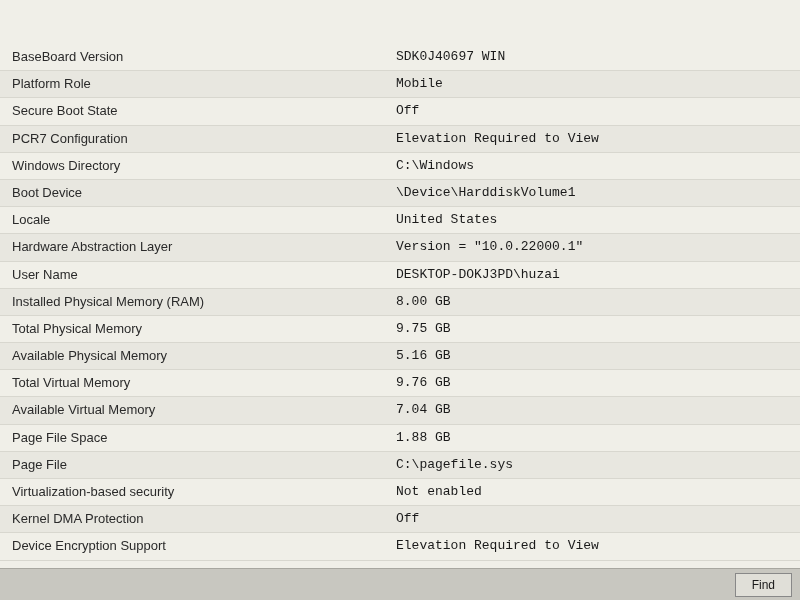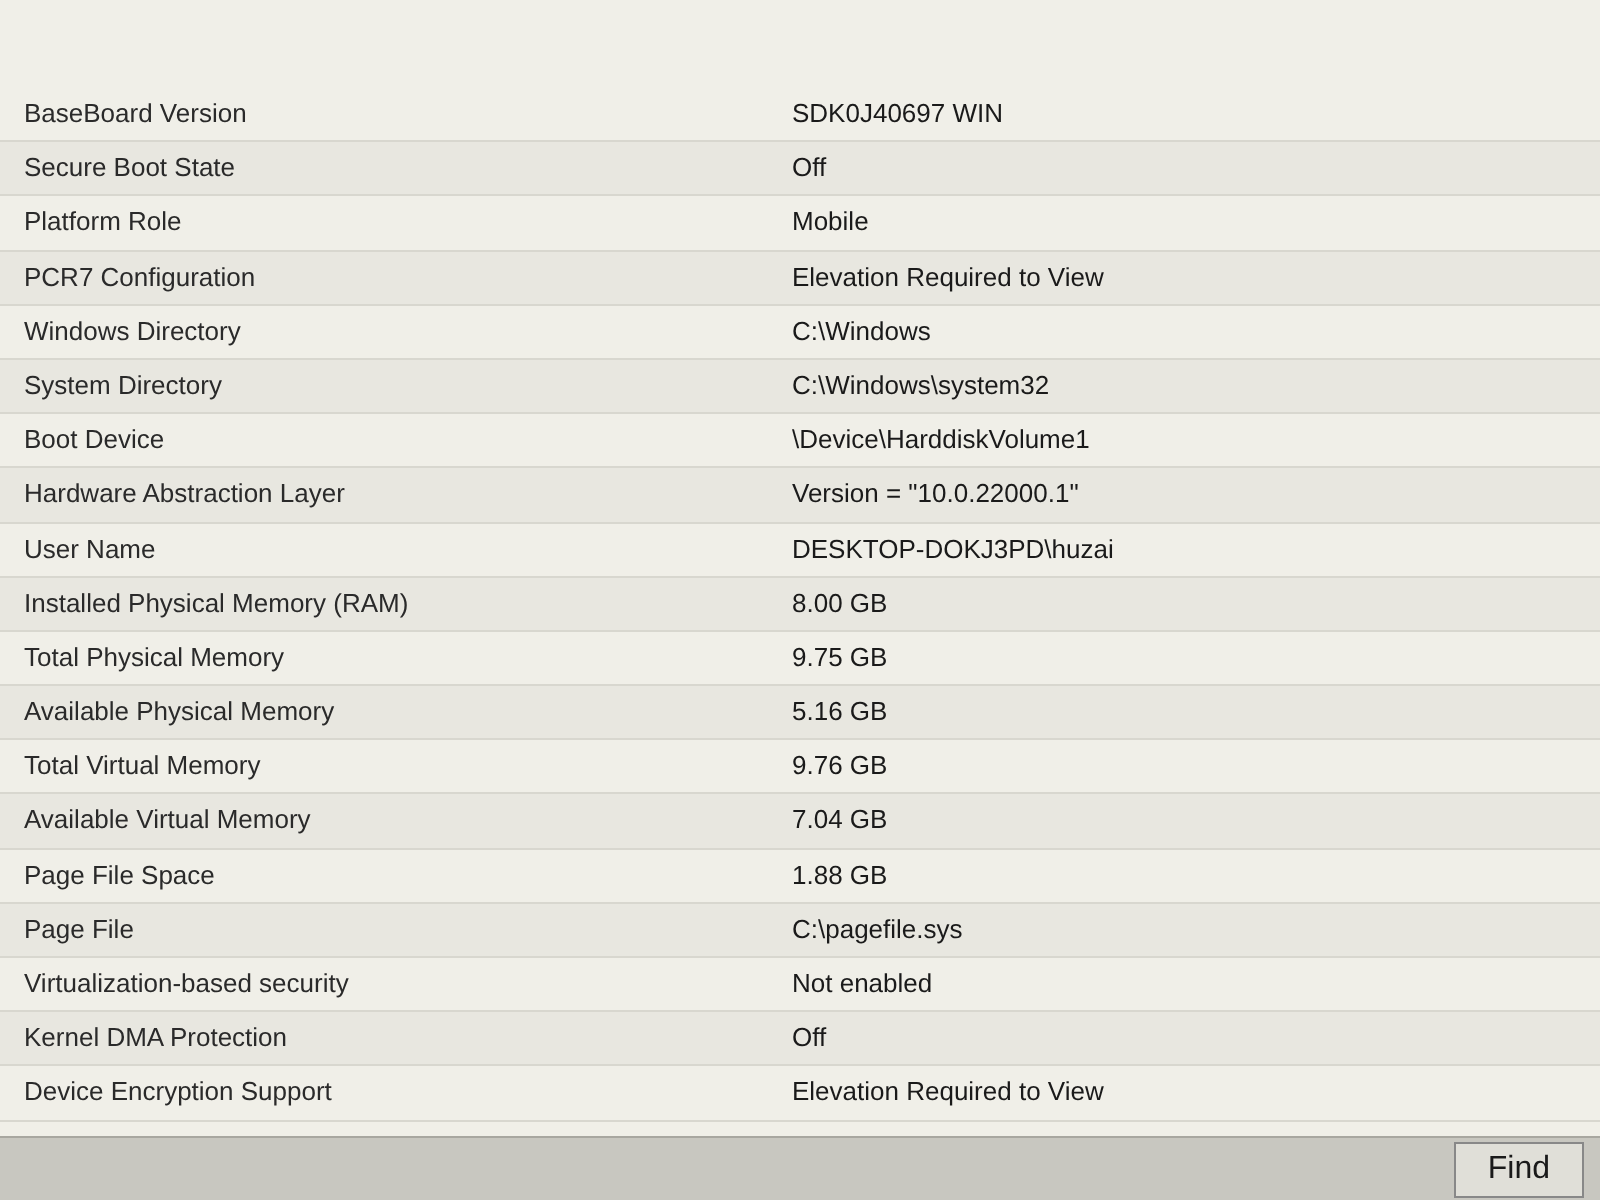"SDK0J40697 WIN" .info-table td:last-child { font-family: none -> Liberation Mono, monospace }
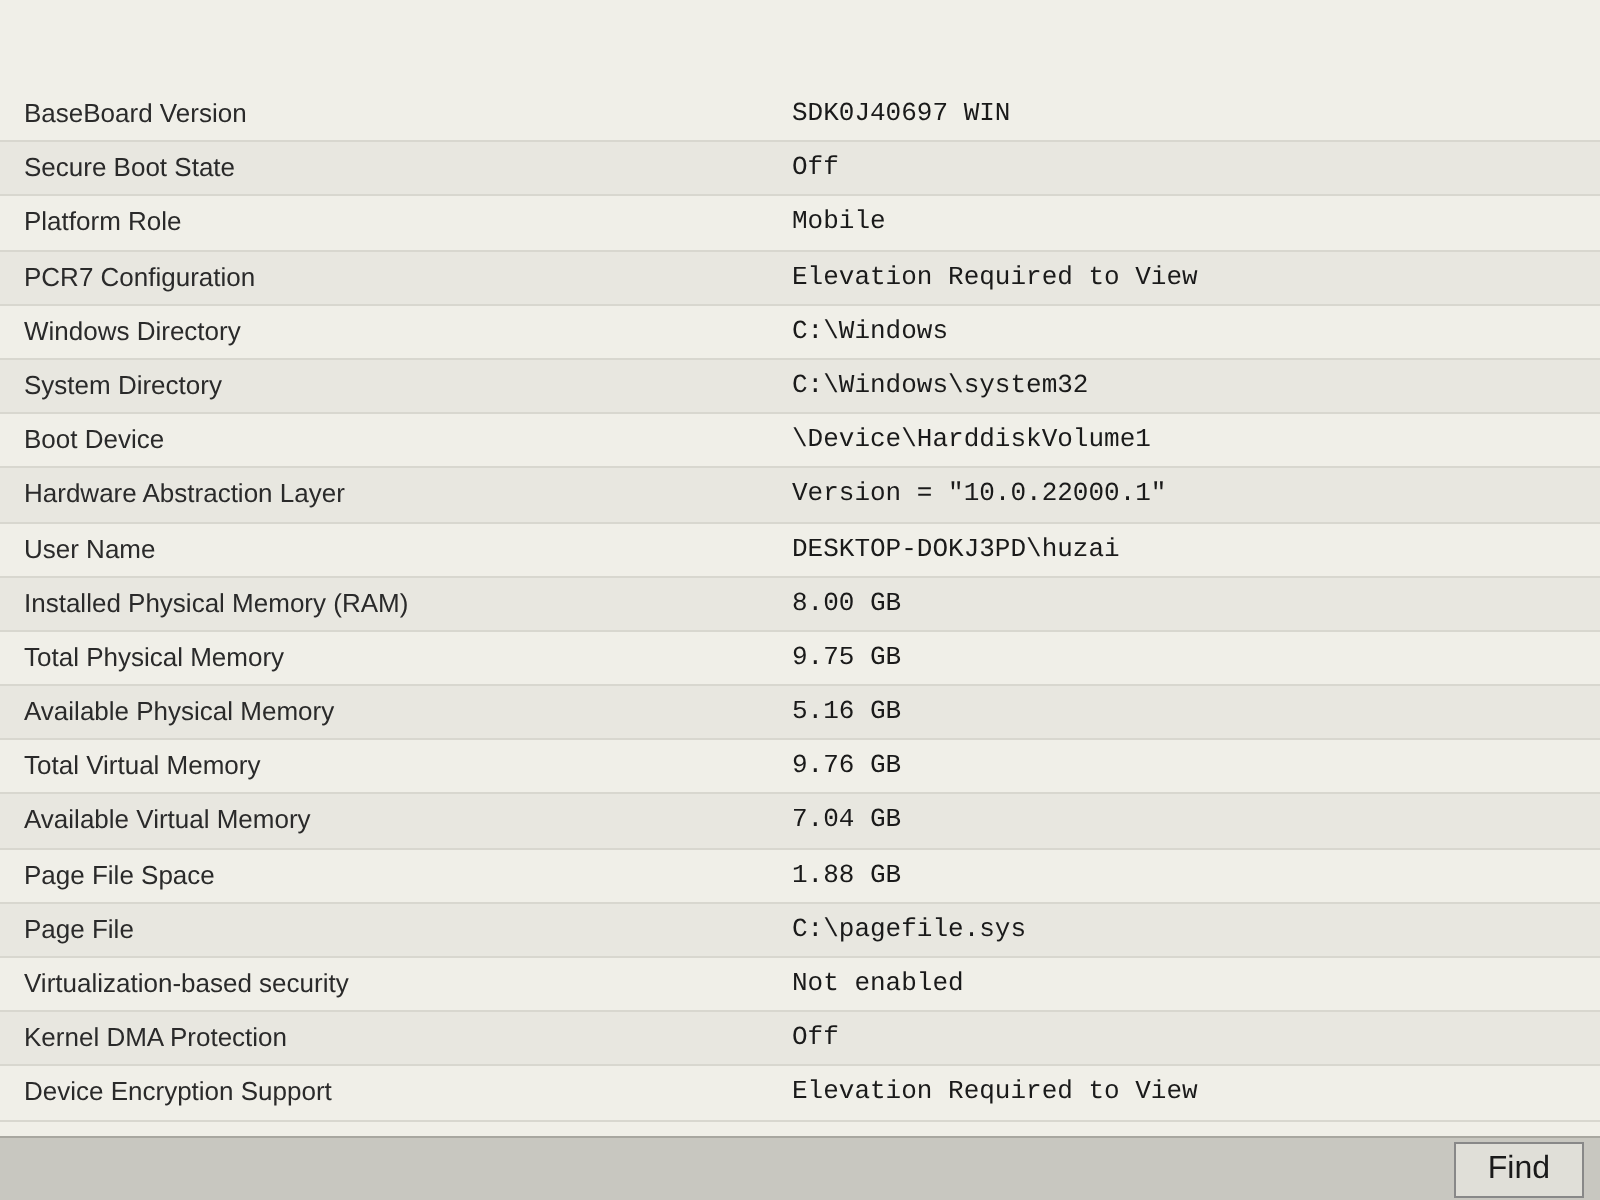"Secure Boot State" tr { order: before "Platform Role" -> after "Platform Role" }
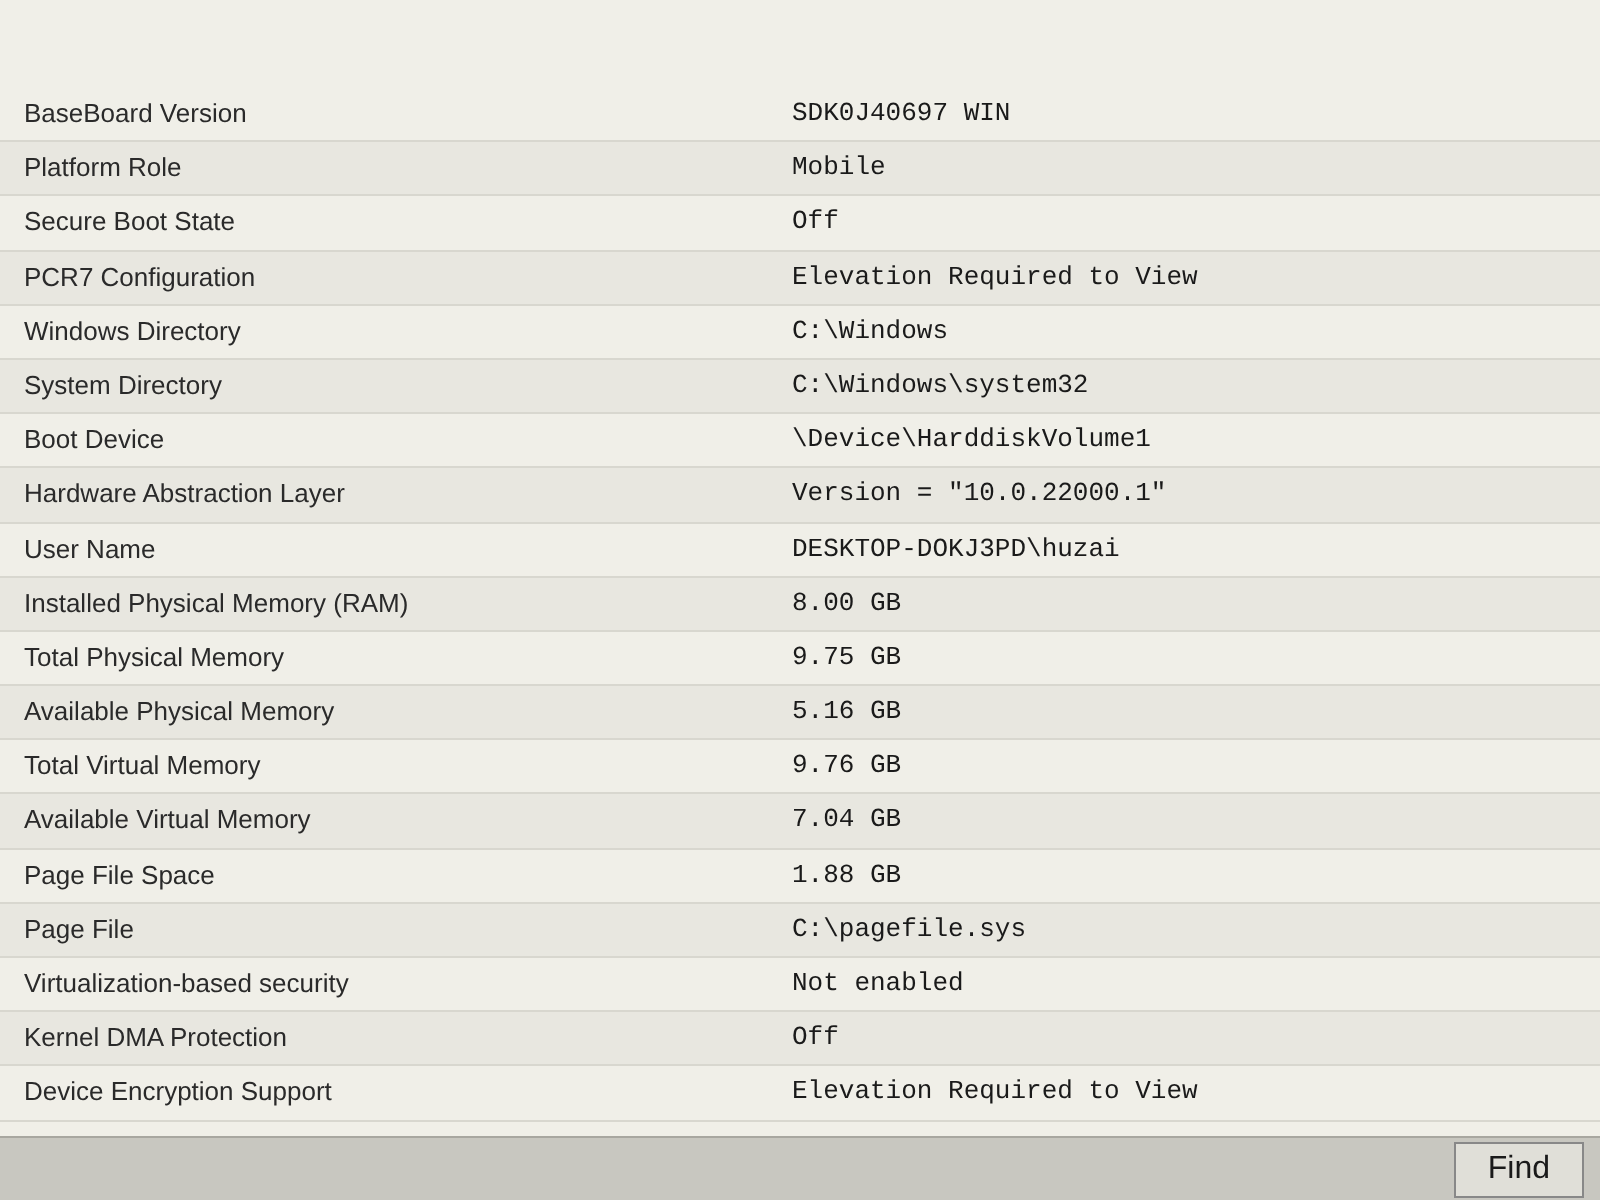"System Directory" tr { html: <tr> <td>System Directory</td> <td>C:\Windows\system32</td> </tr> -> none }
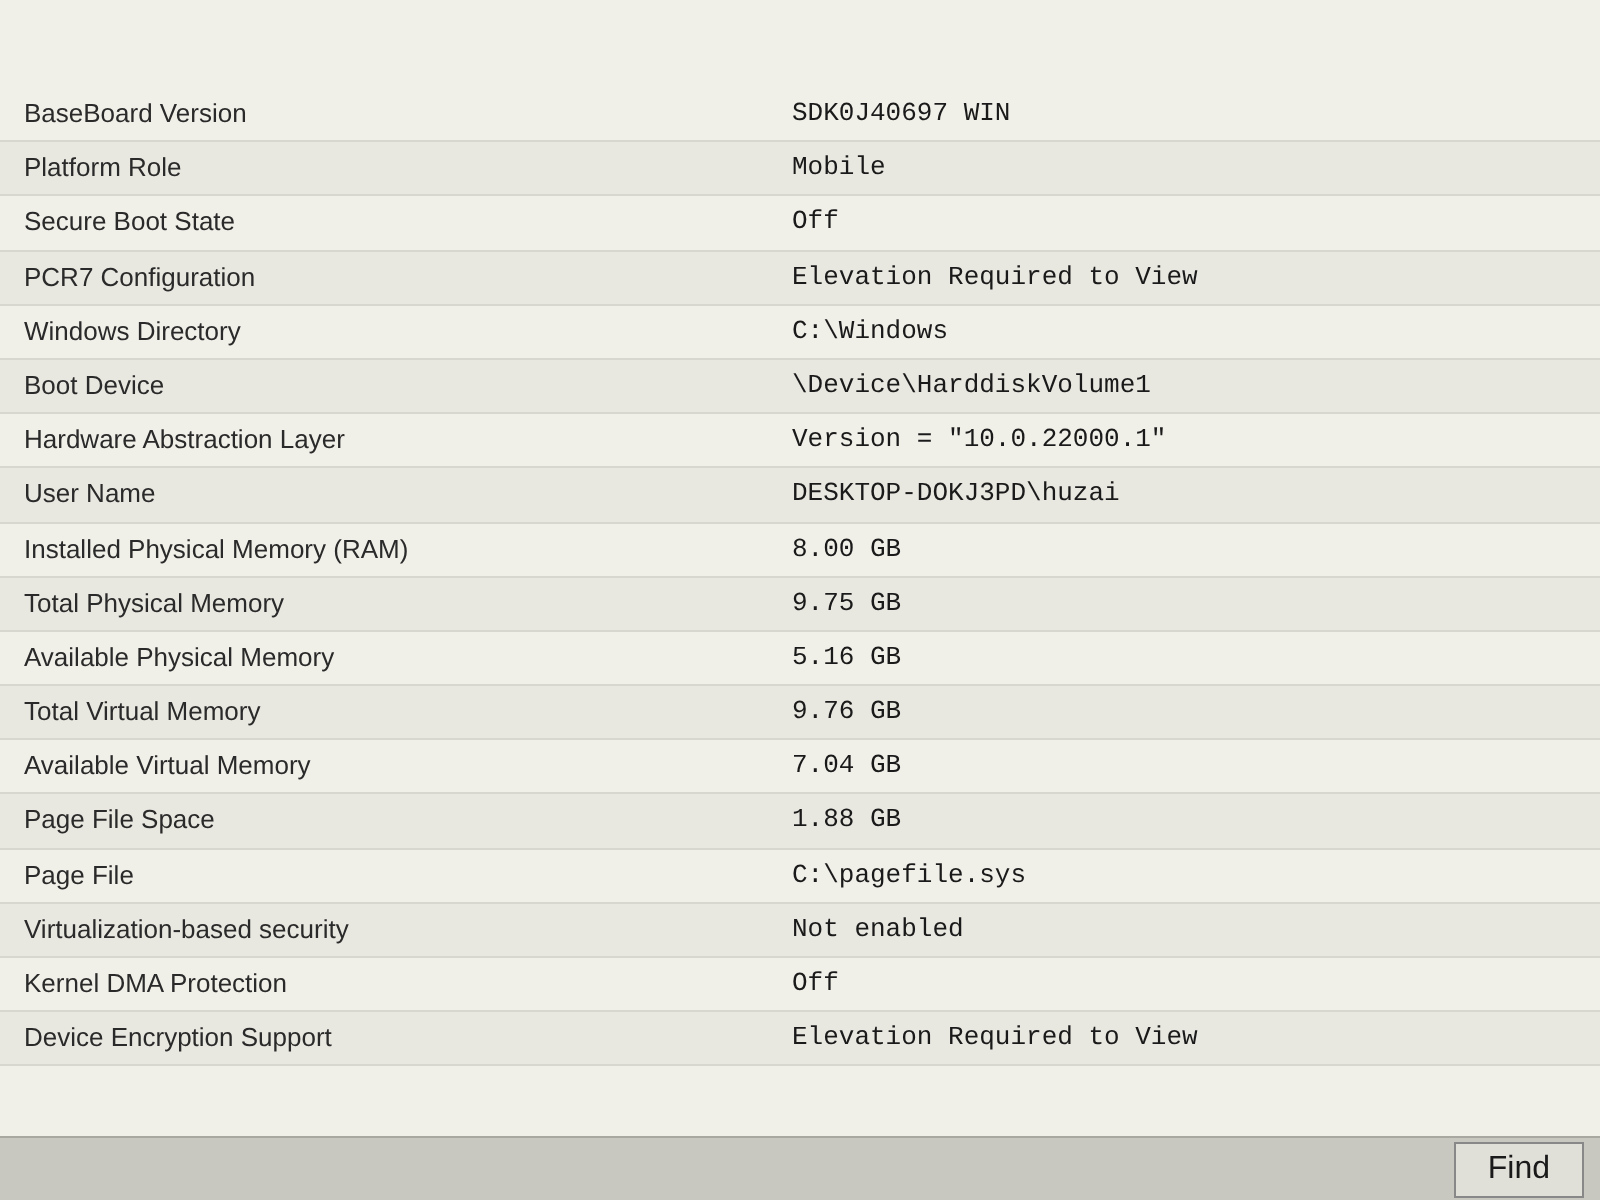"Locale" tr { html: none -> <tr> <td>Locale</td> <td>United States</td> </tr> }
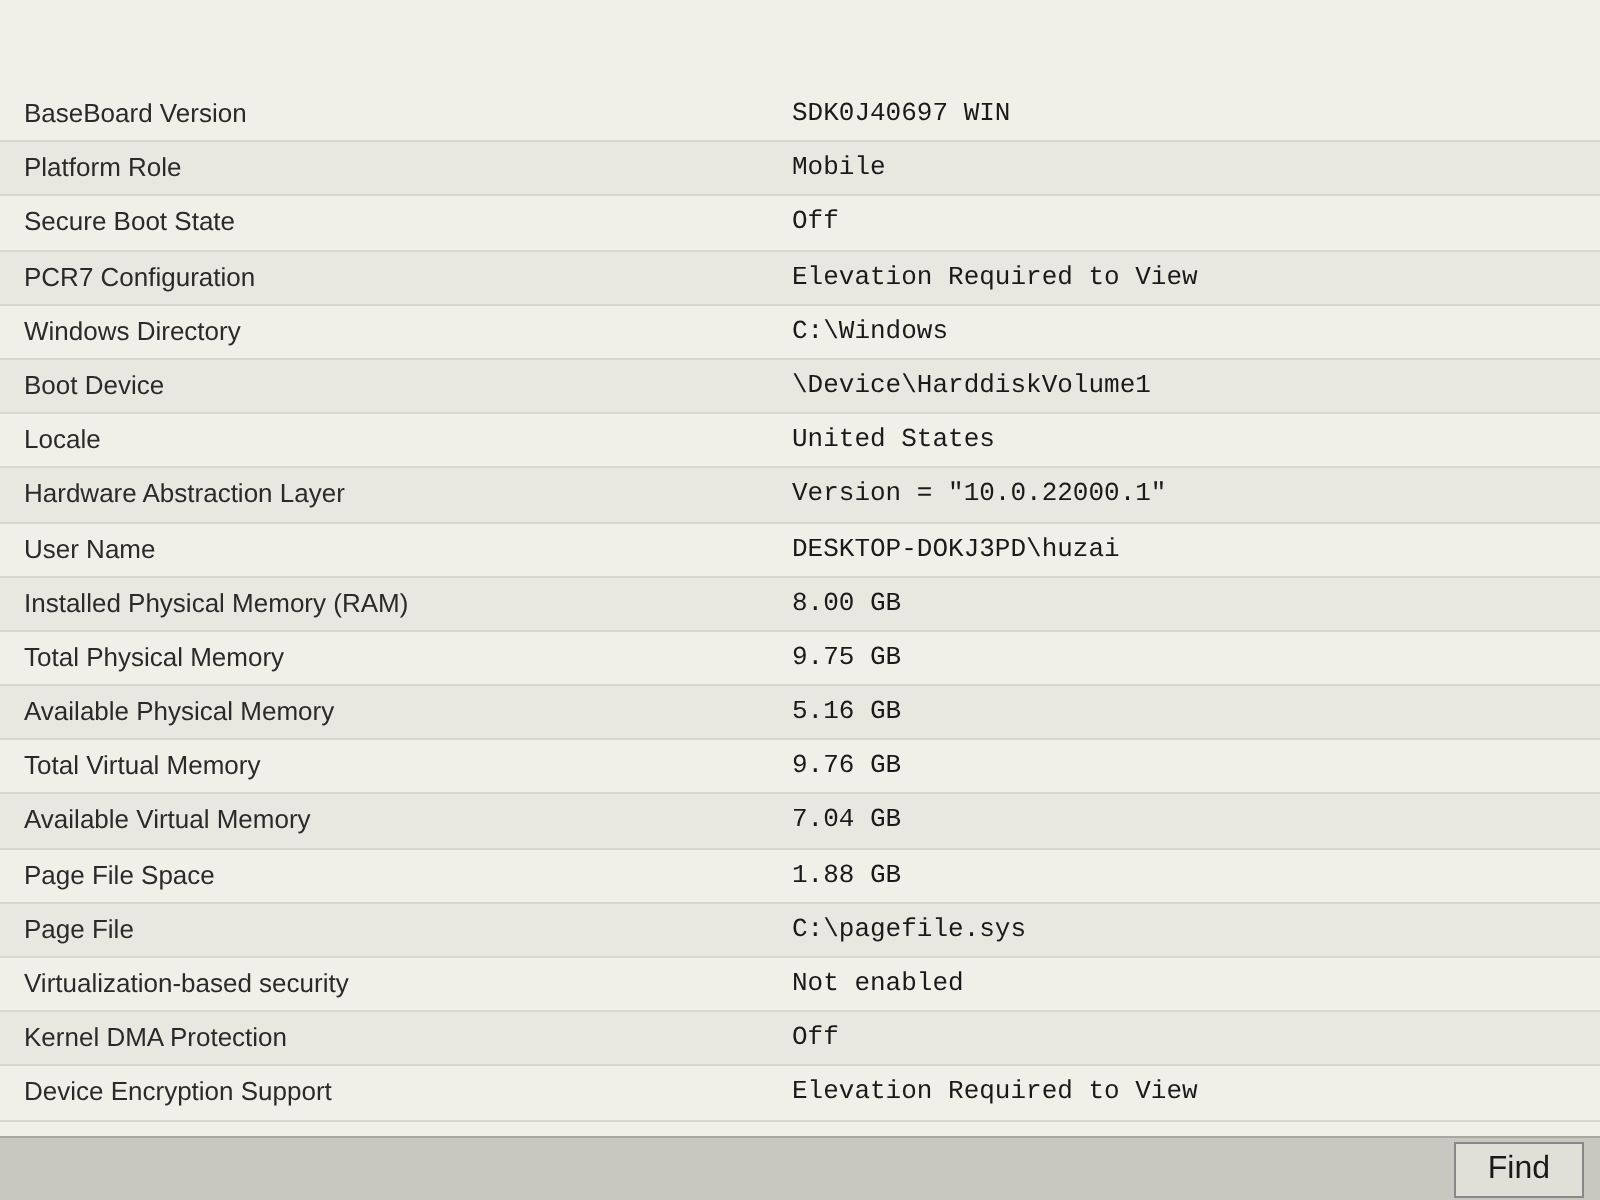"Find" .find-button { font-size: 16px -> 12px }
